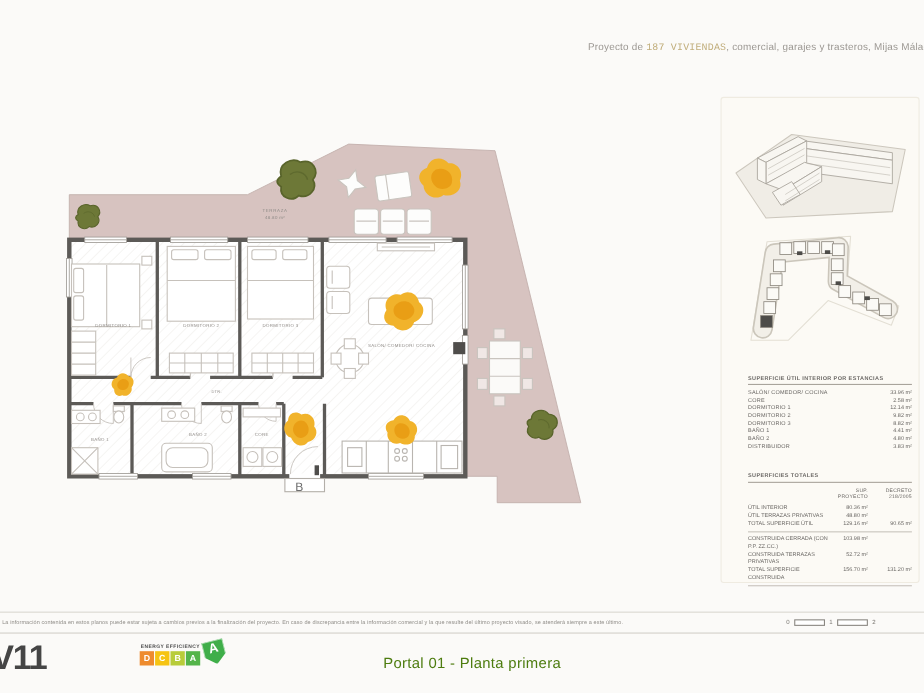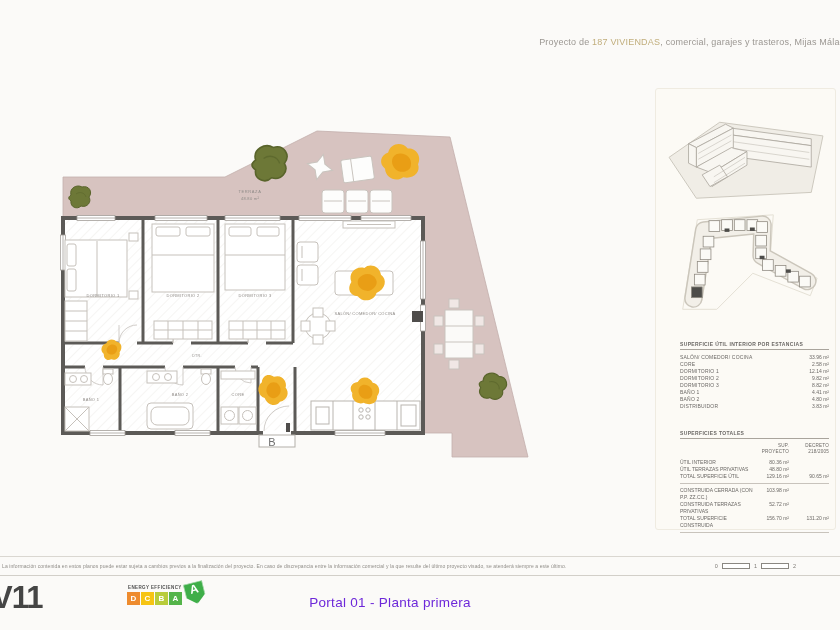"187 VIVIENDAS" .proj-header .hl { font-family: none -> Liberation Mono, monospace }
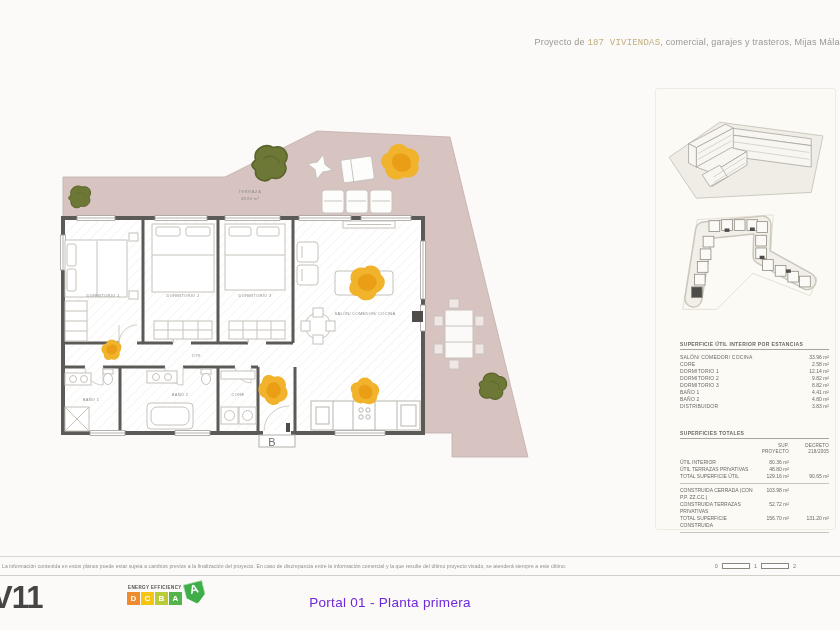"Portal 01 - Planta primera" .plan-title { color: #6d28d9 -> #4d7c0f; text-align: center -> right }
